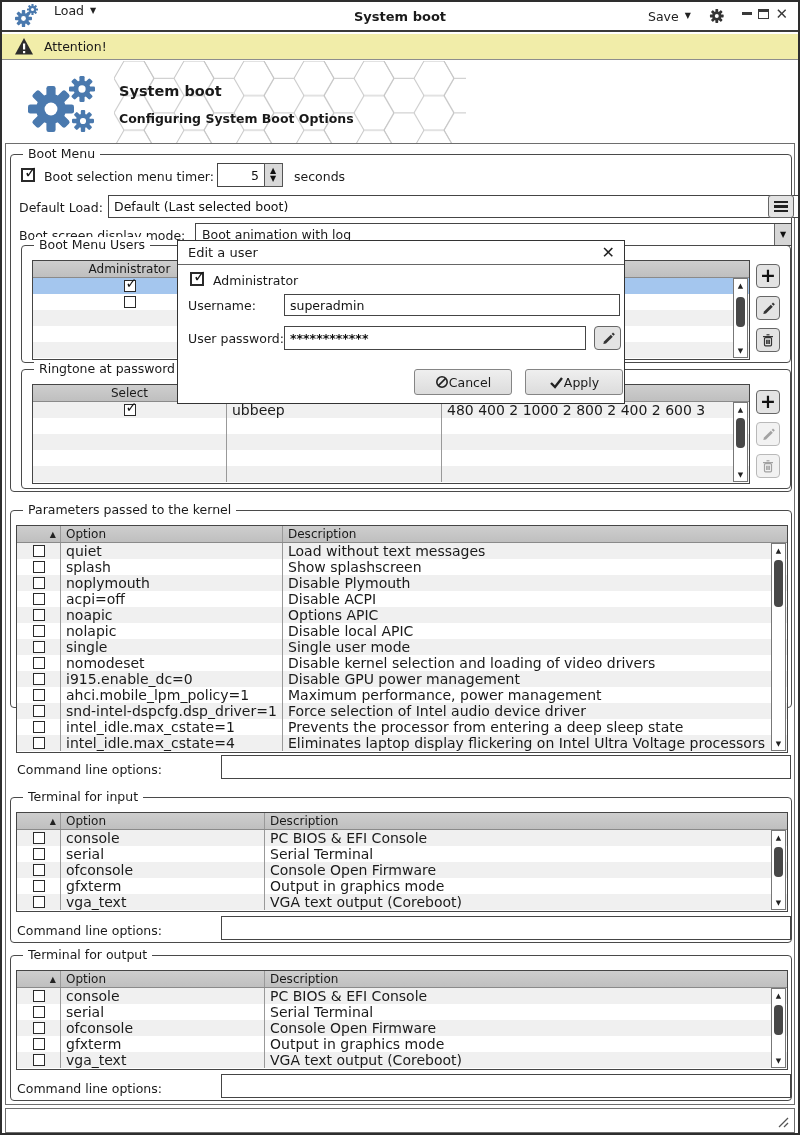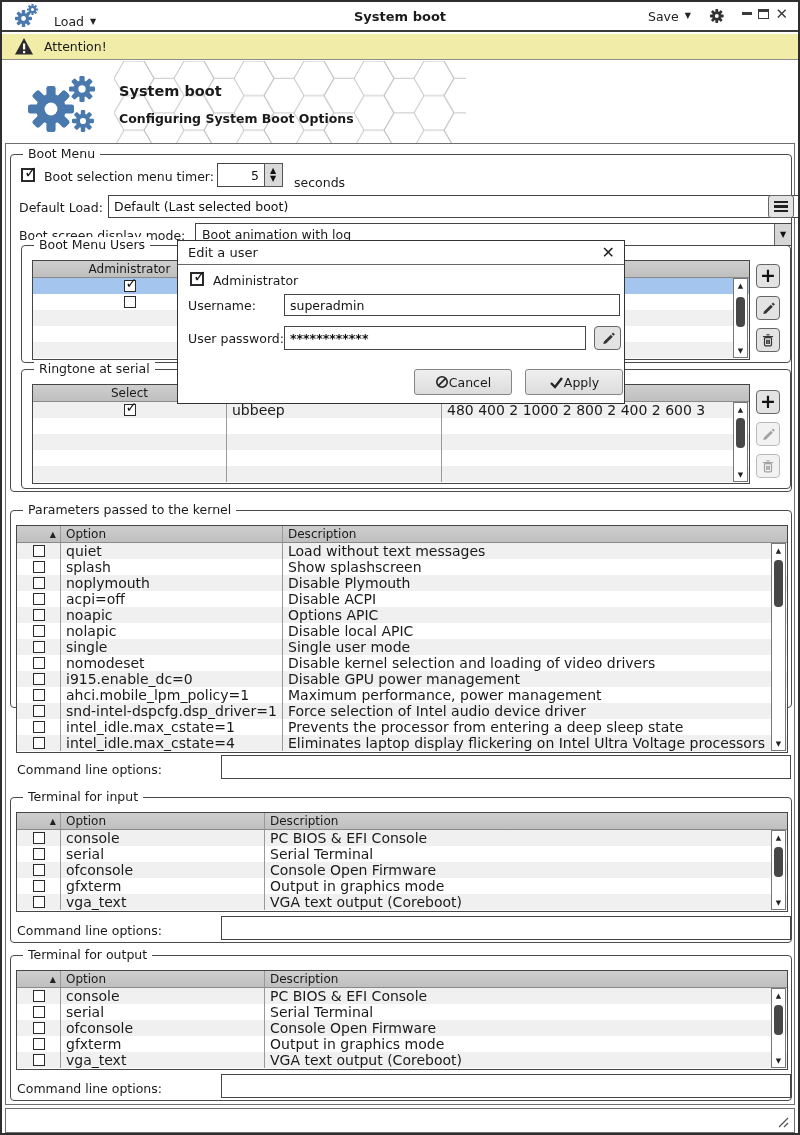"Load" .tb-left { align-items: flex-end -> flex-start }
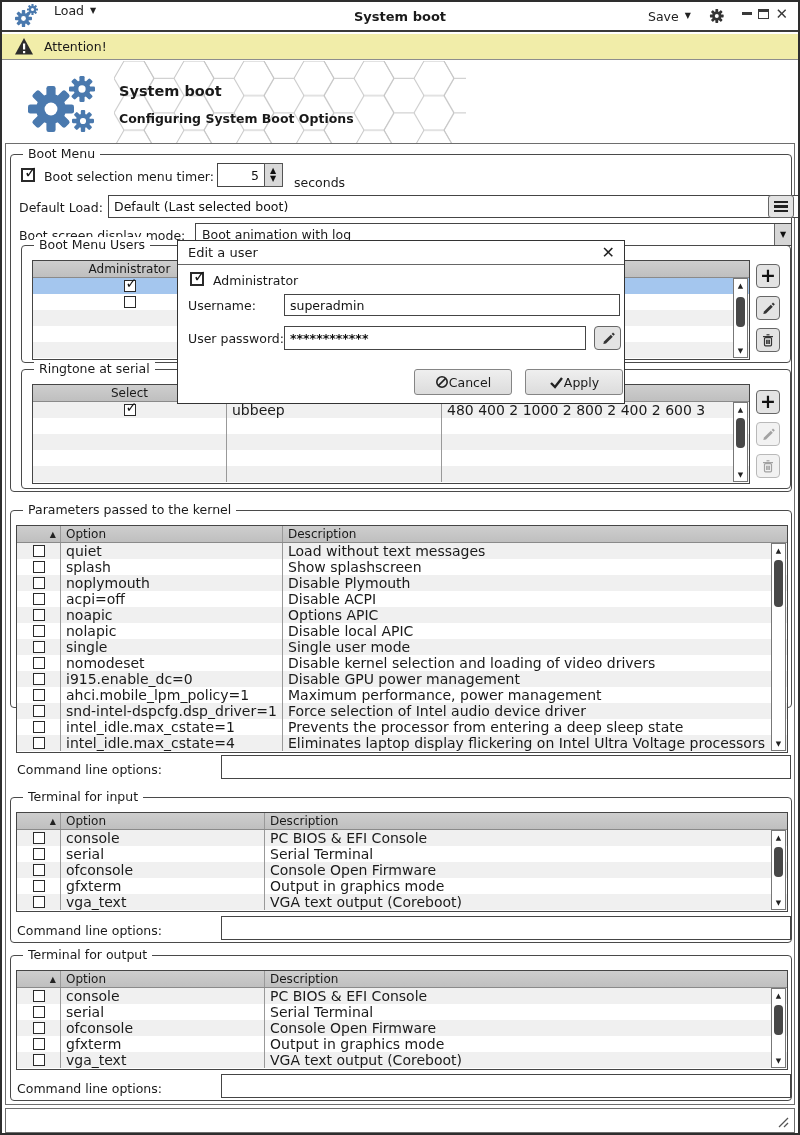"seconds" span.lbl { top: 20px -> 14px }
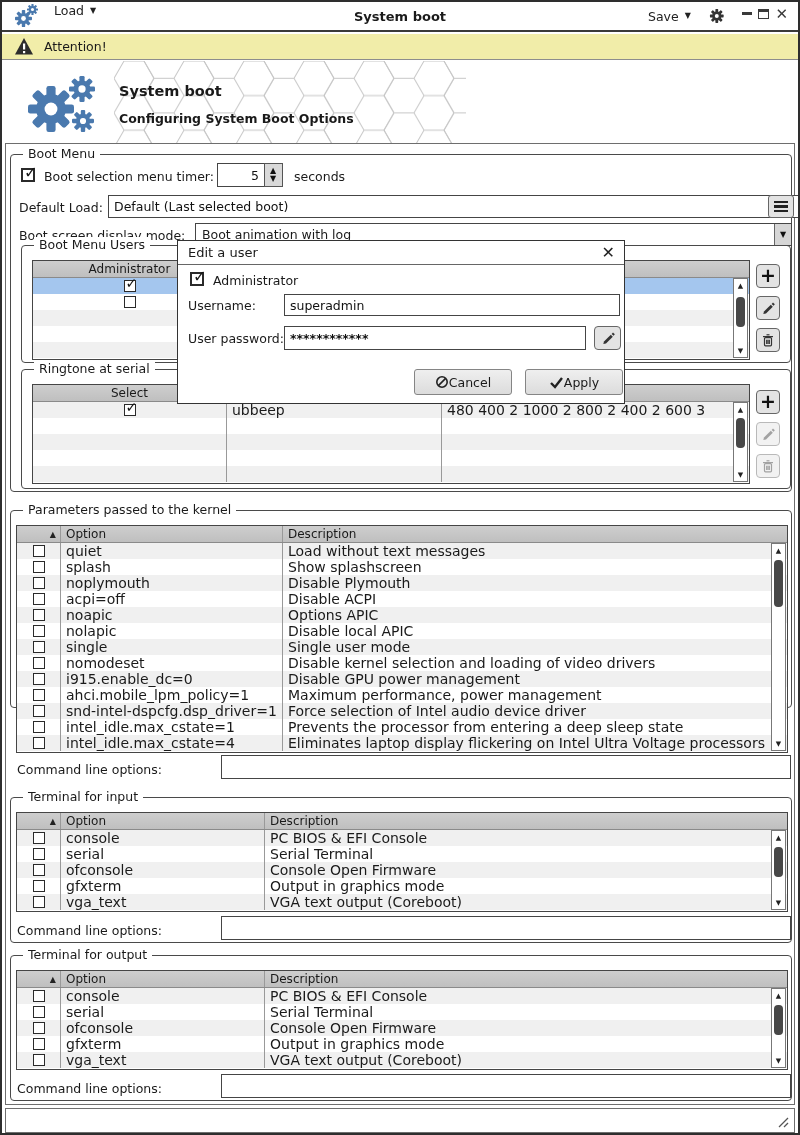"Ringtone at serial" span.legend { text: serial -> password }
